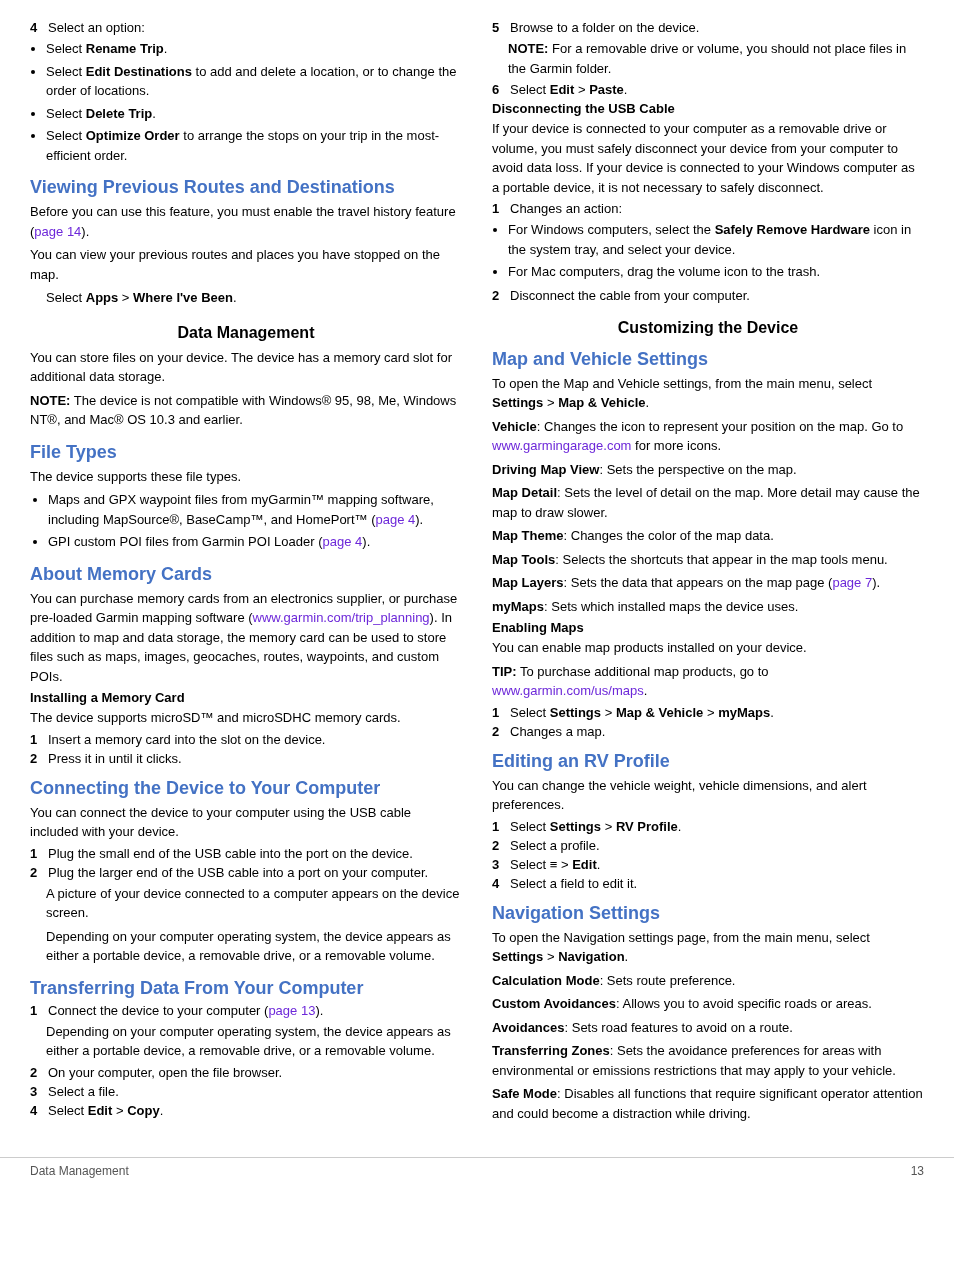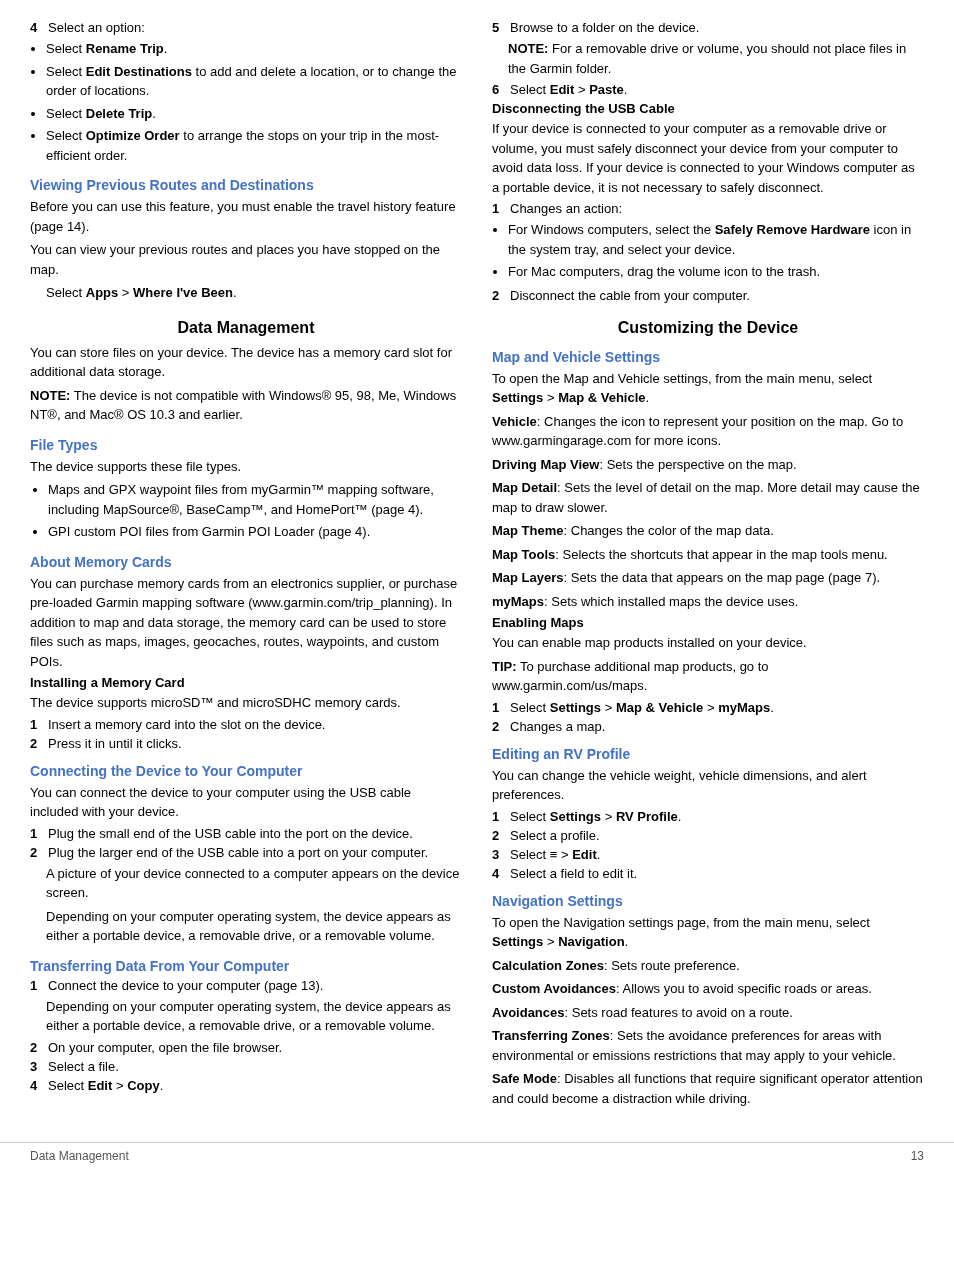"Viewing Previous Routes and Destinations" .section-heading { font-size: 14px -> 18px }
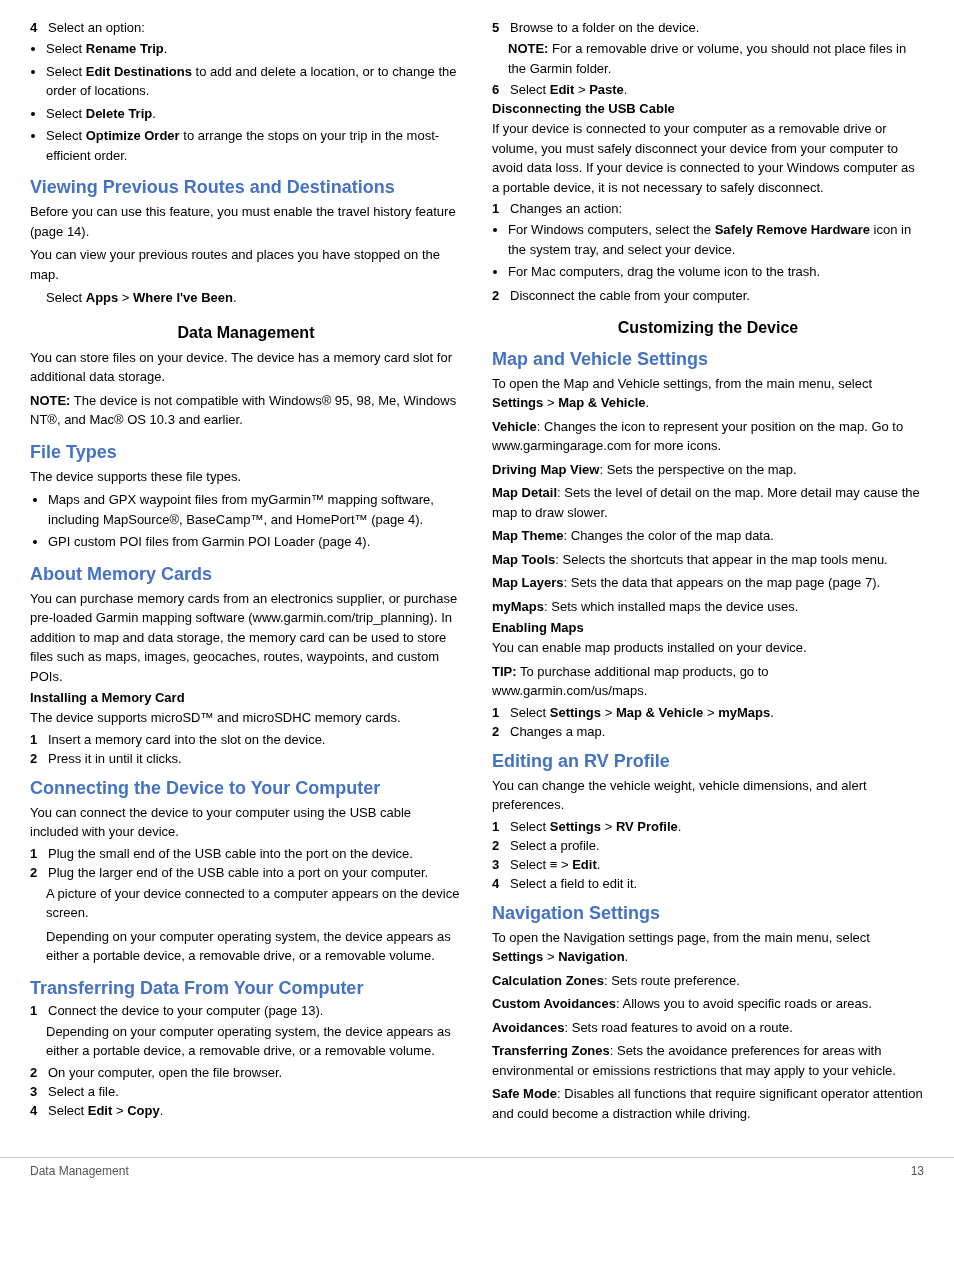"page 14" .link { color: #000000 -> #6d28d9 }
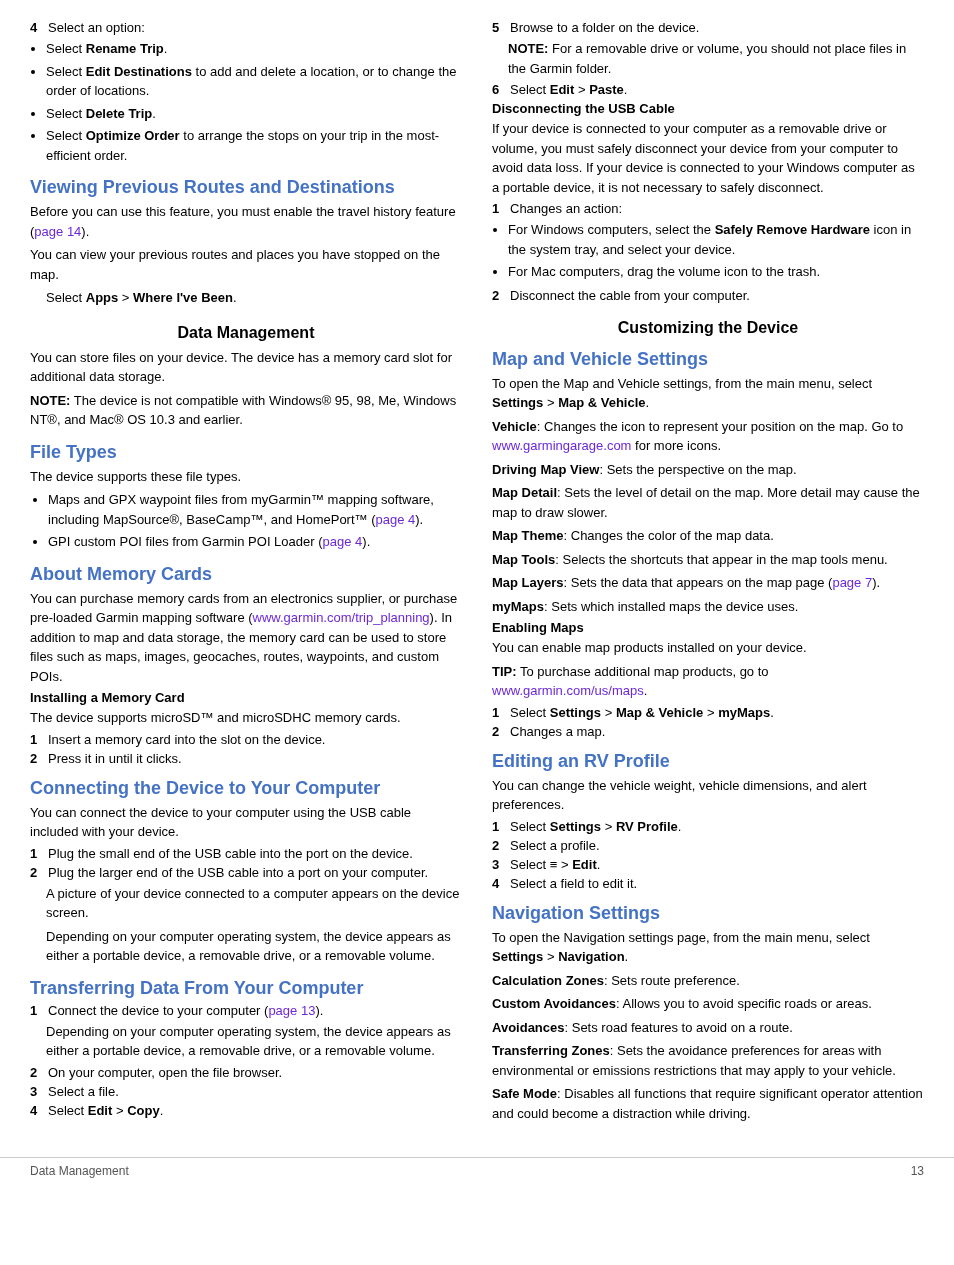"Calculation Zones" span.bold { text: Zones -> Mode }
